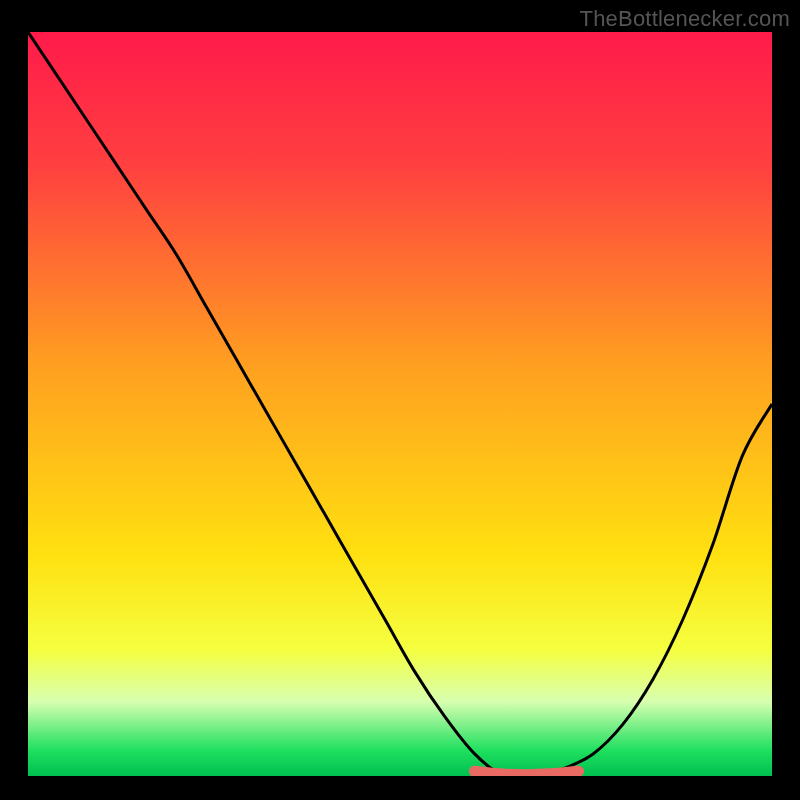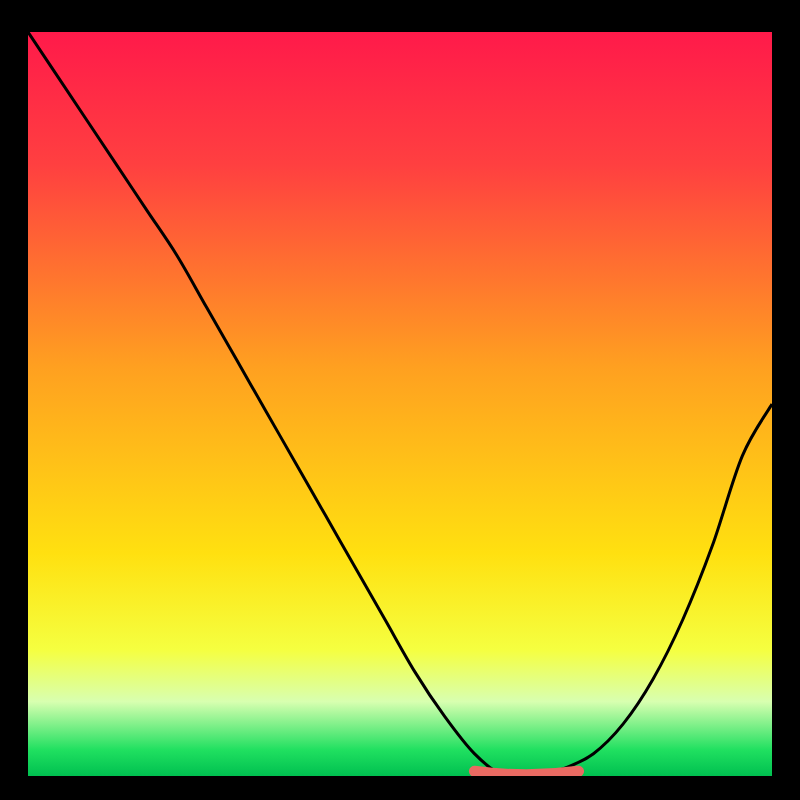"TheBottlenecker.com" div.attribution { html: none -> <div>TheBottlenecker.com</div> }
